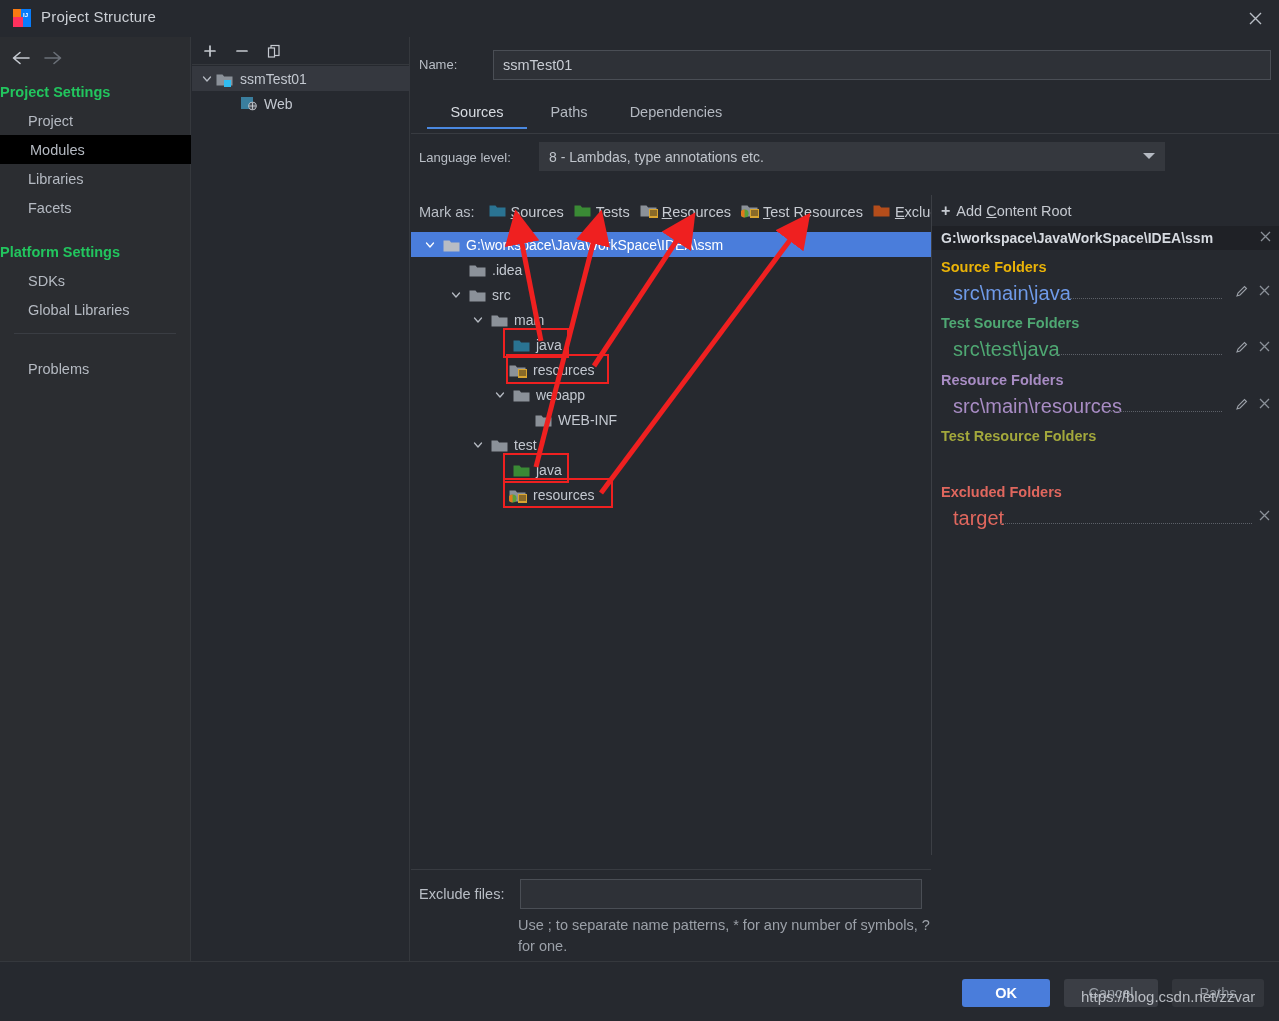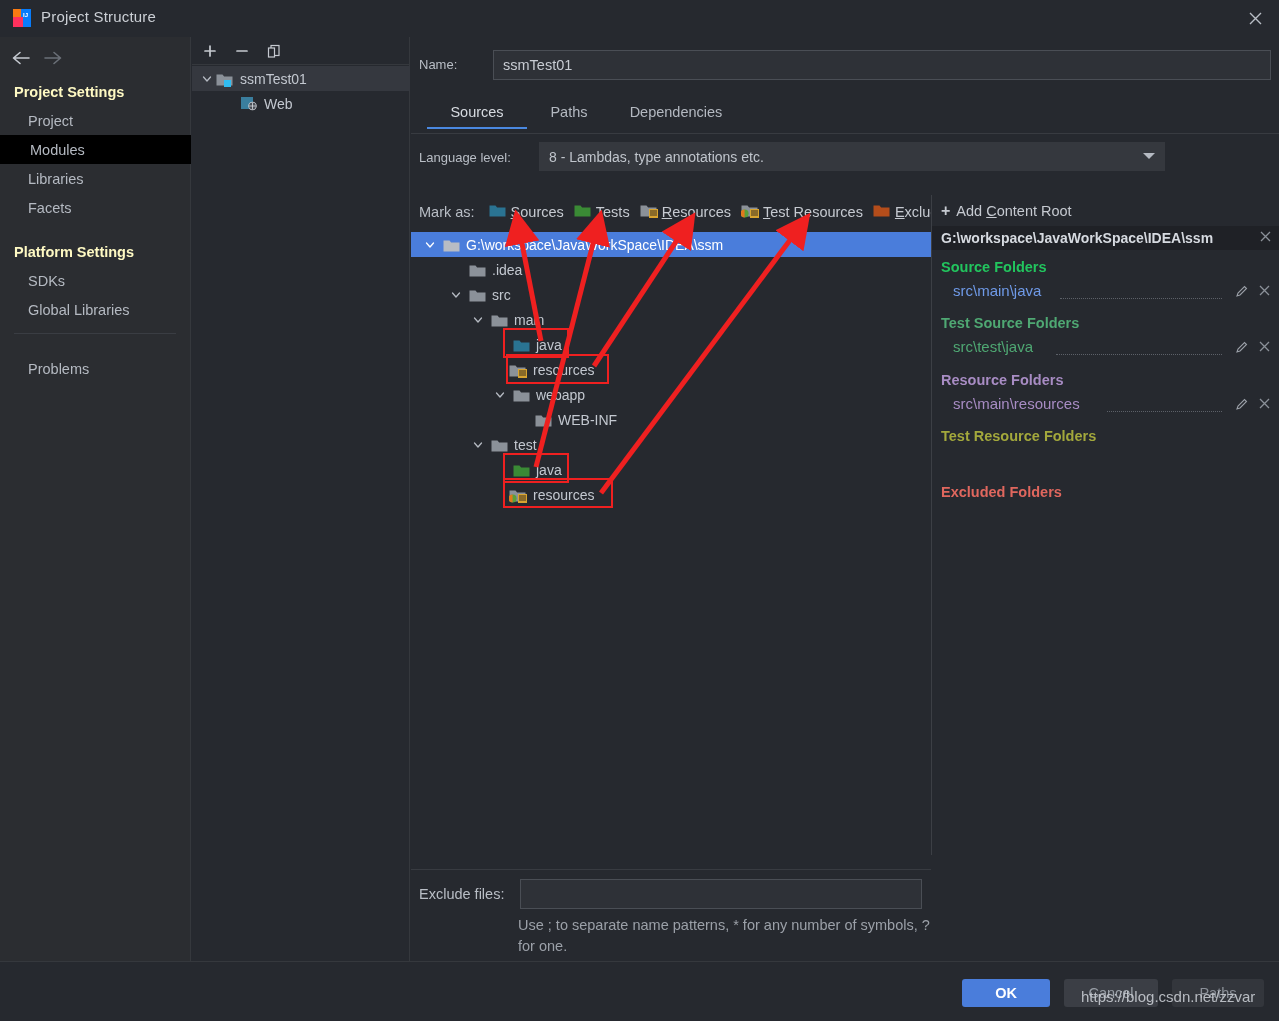"Project Settings" .side-group { color: #fef9c3 -> #22c55e; padding-left: 14px -> none }
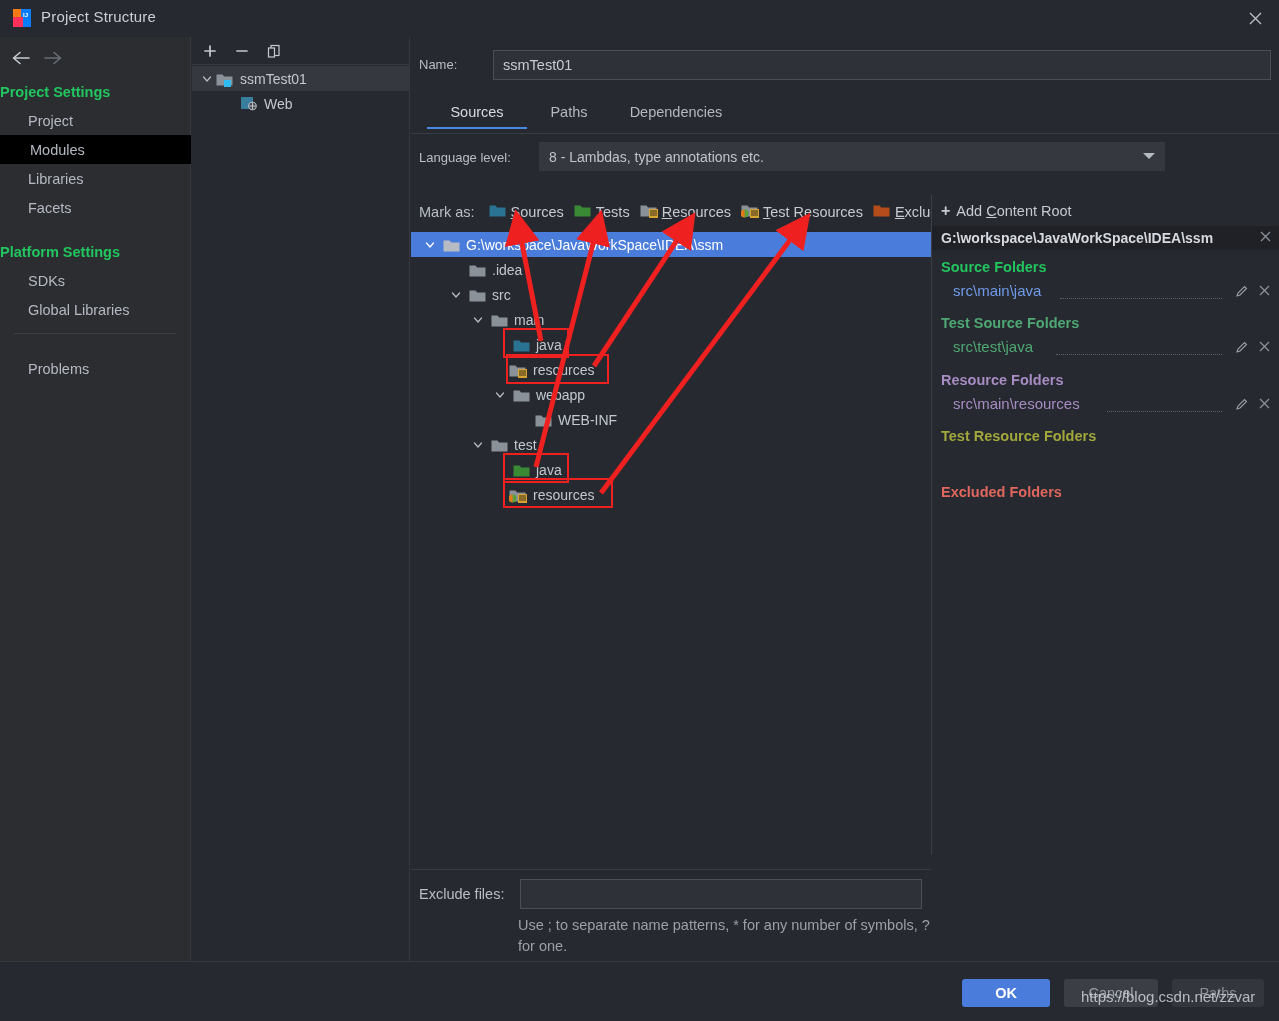"Source Folders" div.cr-group { color: #22c55e -> #eab308 }
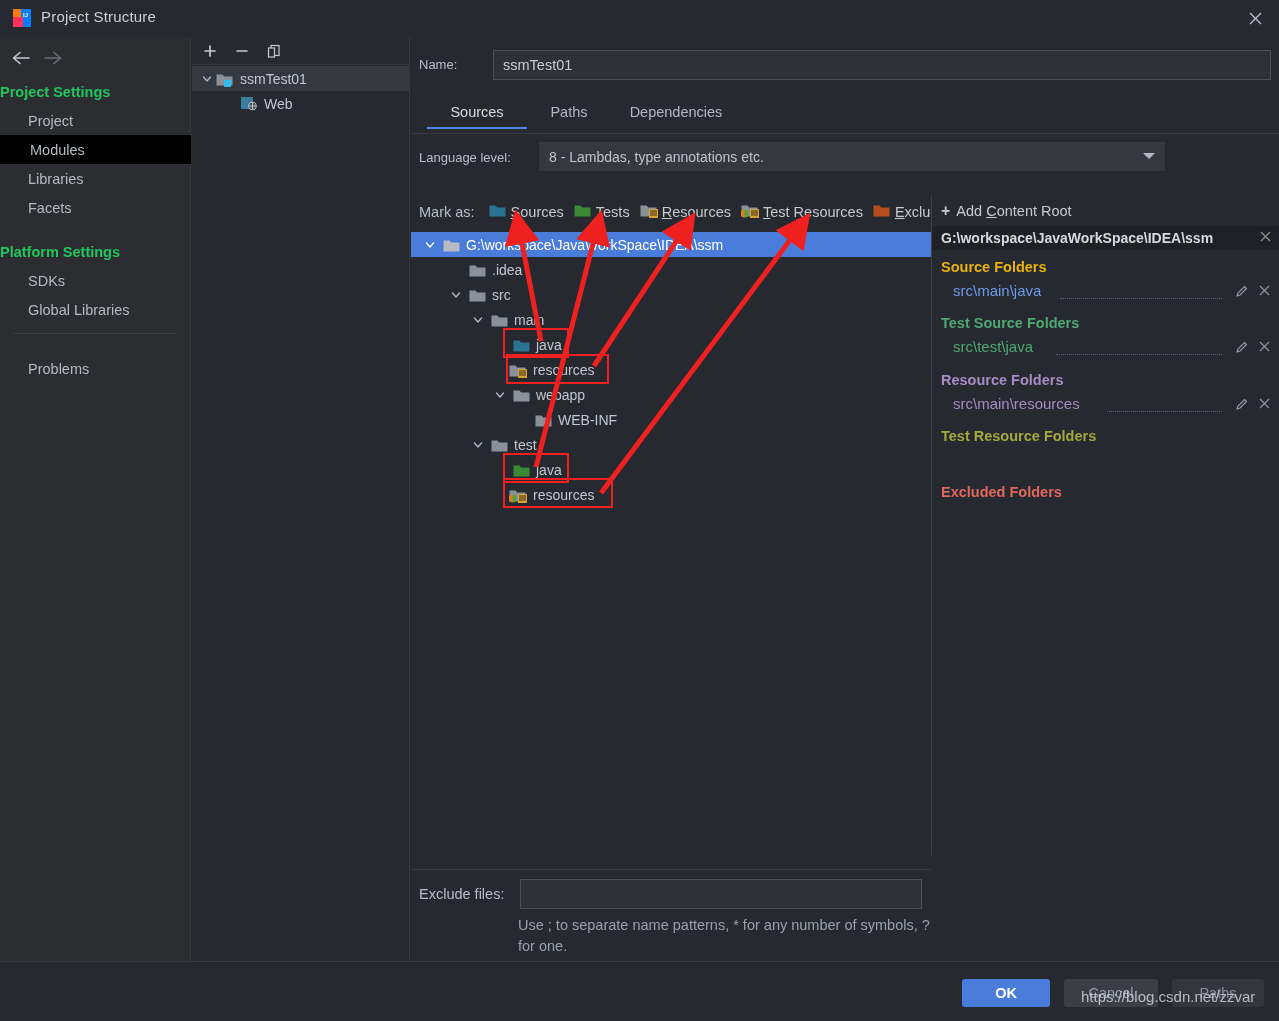"src\main\java" .cr-entry-txt { font-size: 15px -> 20px }
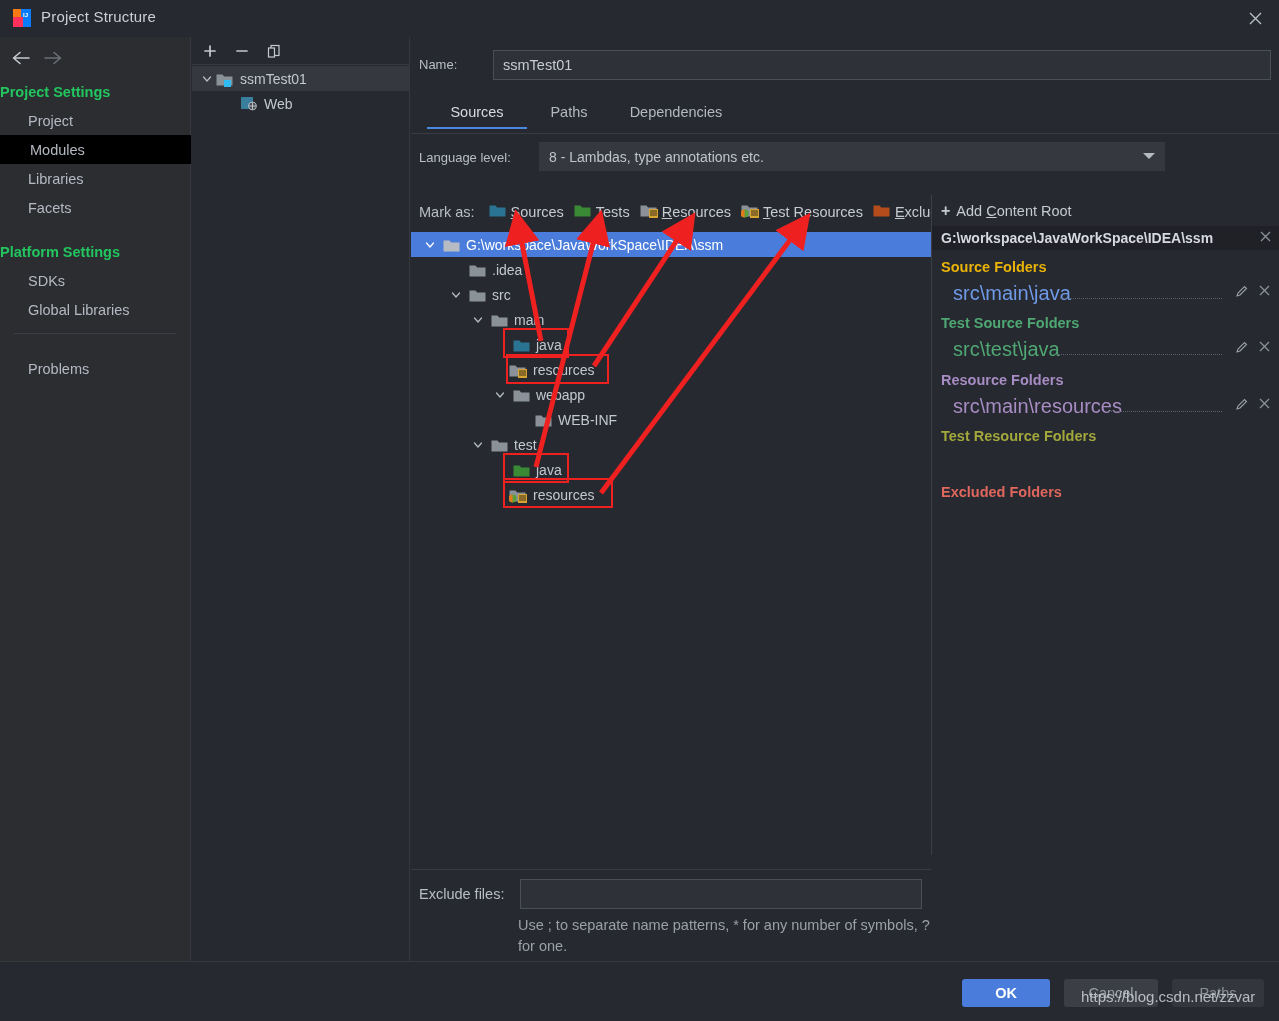"target" div.cr-entry { html: none -> <div> <span>target</span> <span></span> <span> <svg> <path></path> </svg> </span> </div> }
